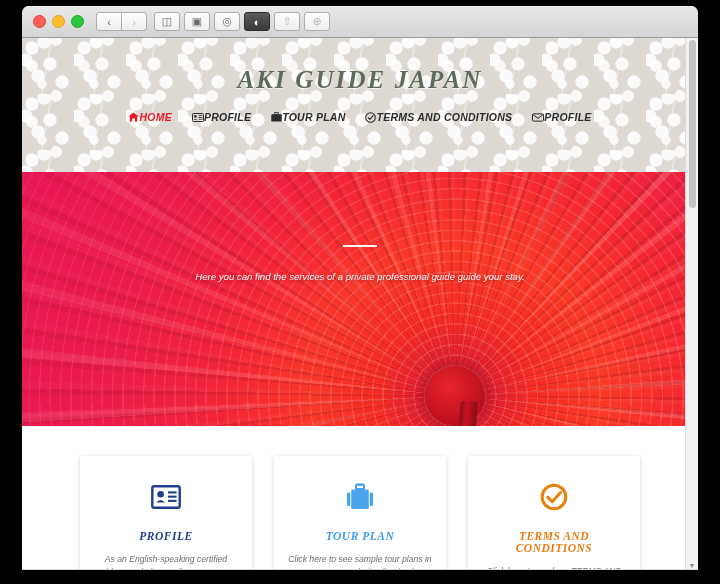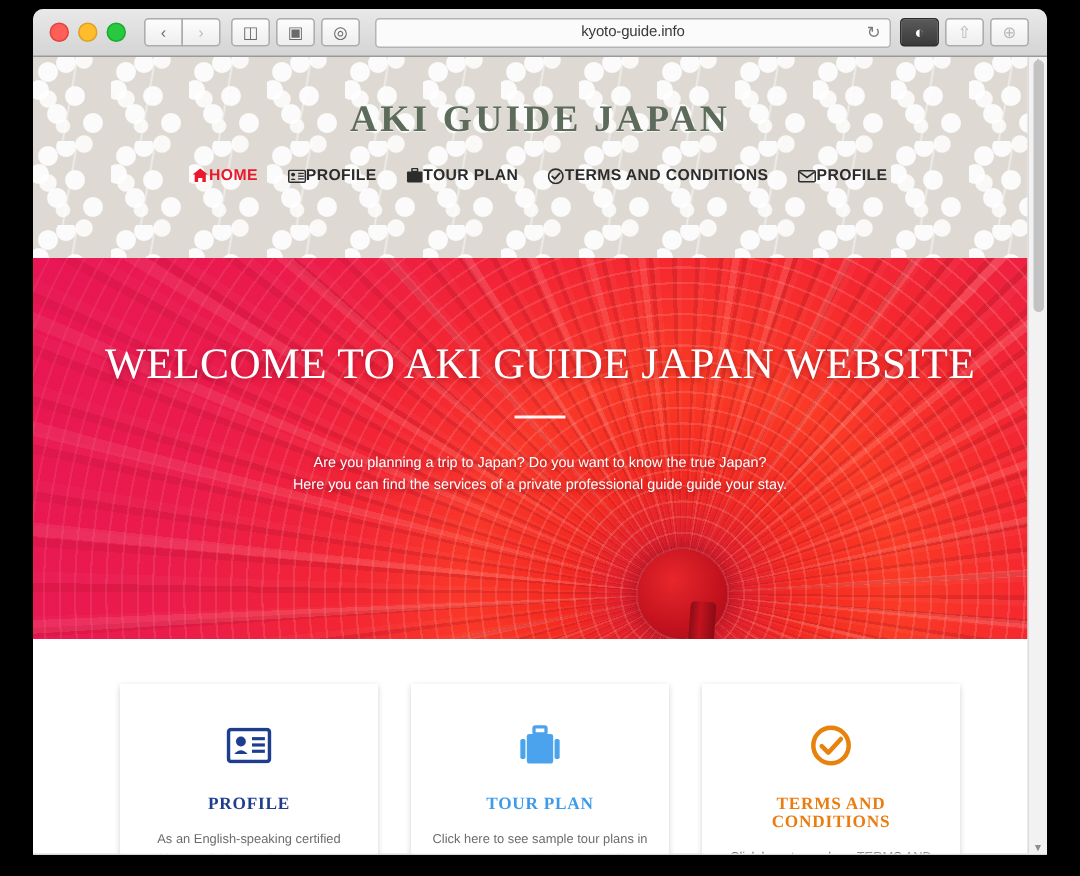"kyoto-guide.info" div.urlbar { html: <div> <span>kyoto-guide.info</span> <span>↻</span> </div> -> none }
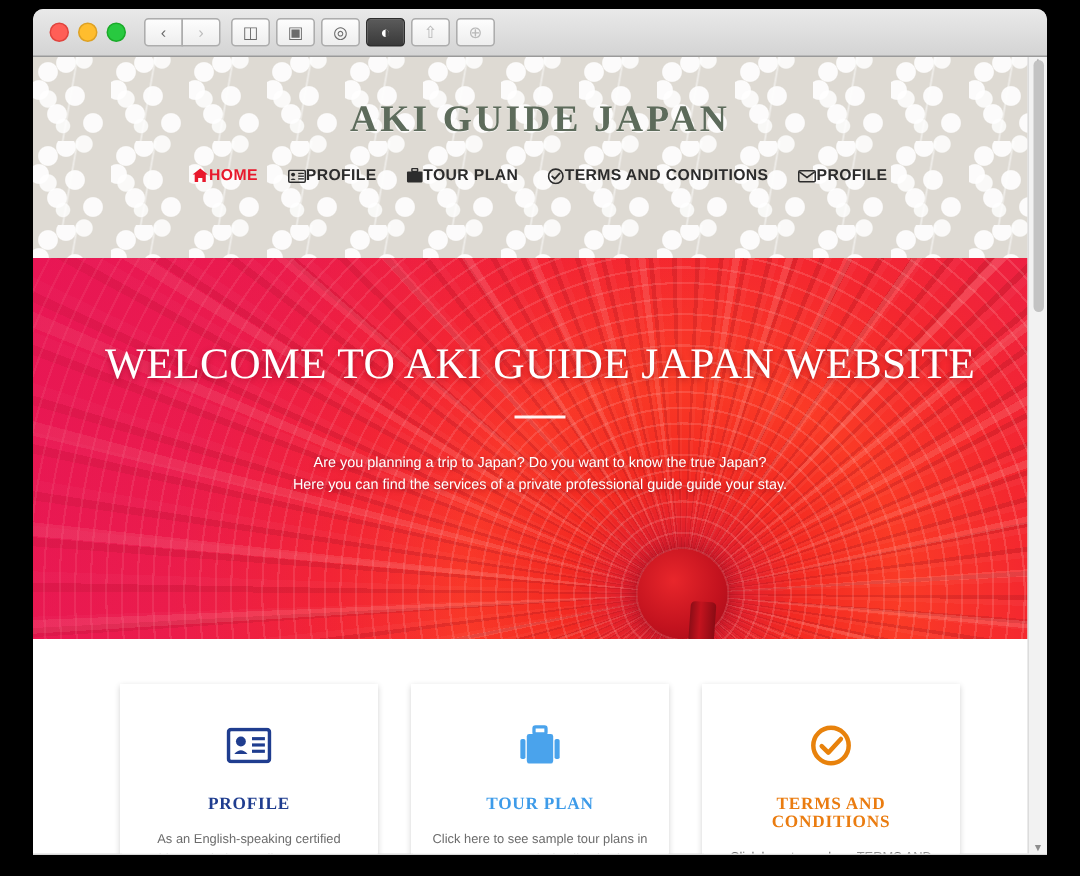"AKI GUIDE JAPAN" .viewport { font-style: none -> italic }
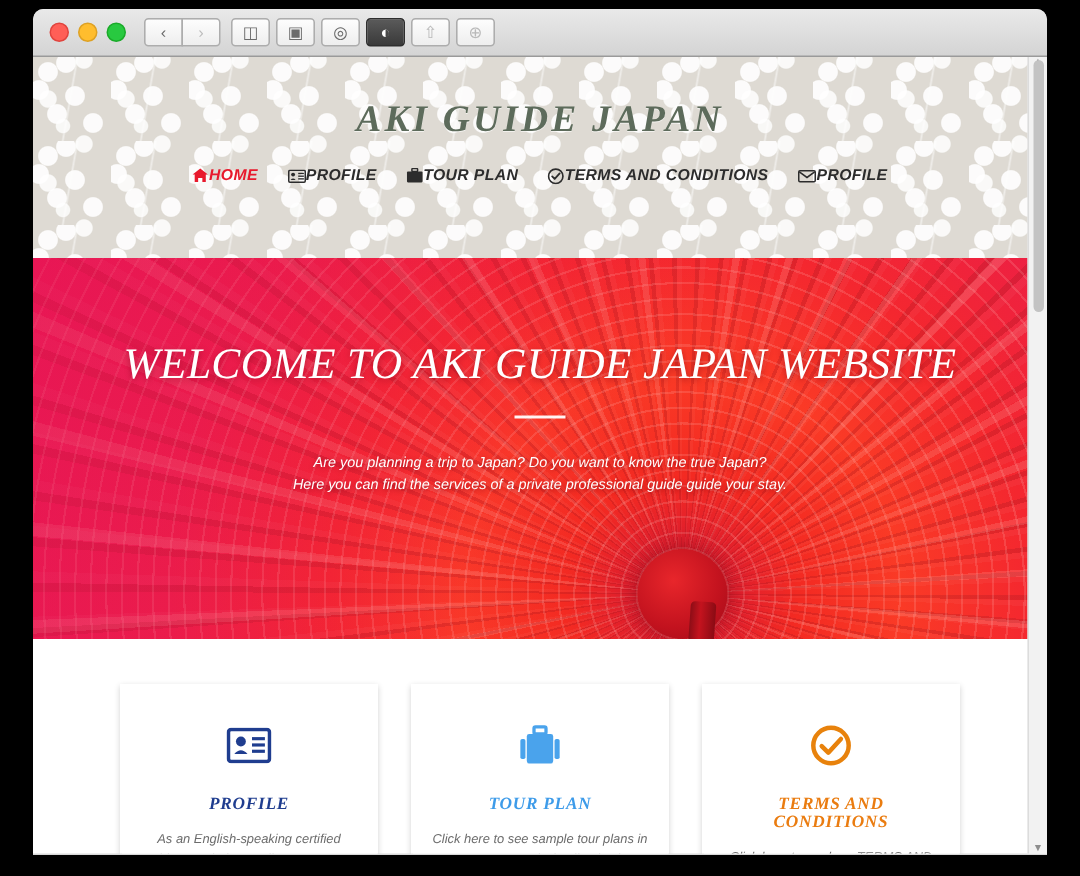"WELCOME TO AKI GUIDE JAPAN" div.hero-title { html: <div>WELCOME TO AKI GUIDE JAPAN WEBSITE</div> -> none }
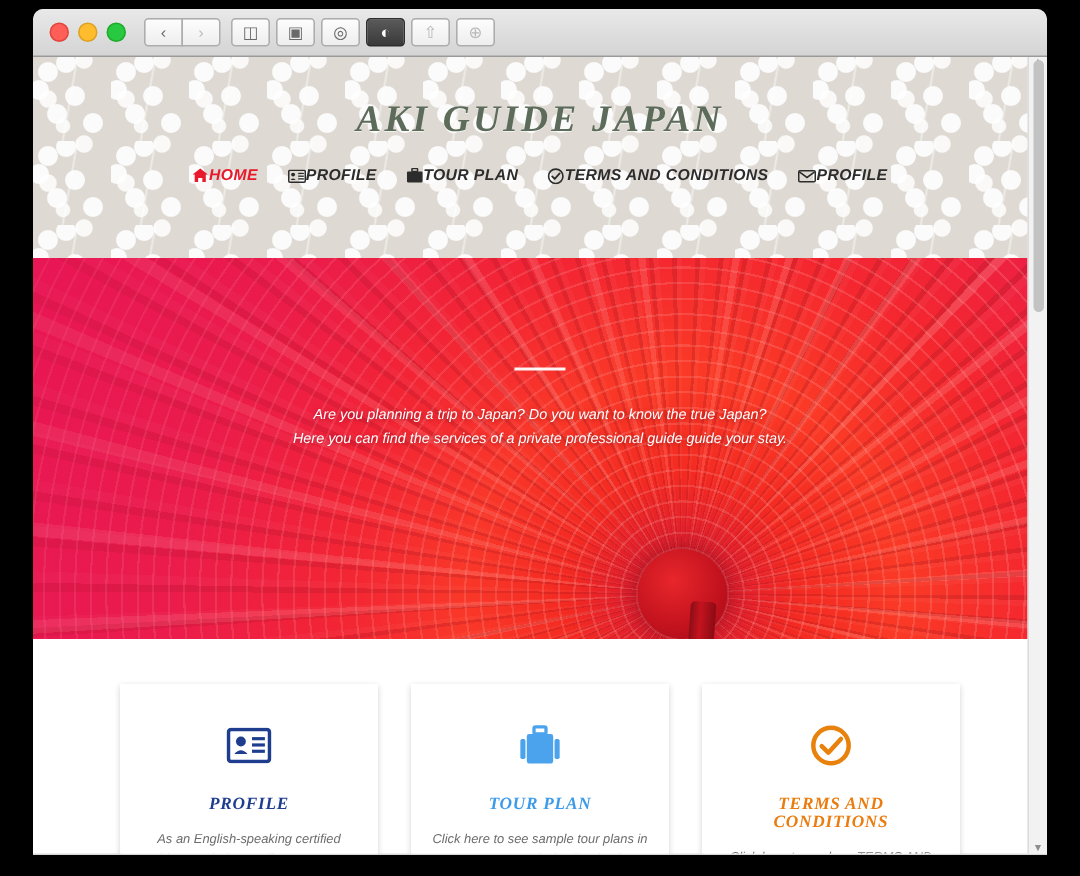"Are you planning a trip" div { html: <div>Are you planning a trip to Japan? Do you want to know the true Japan?</div> -> none }
